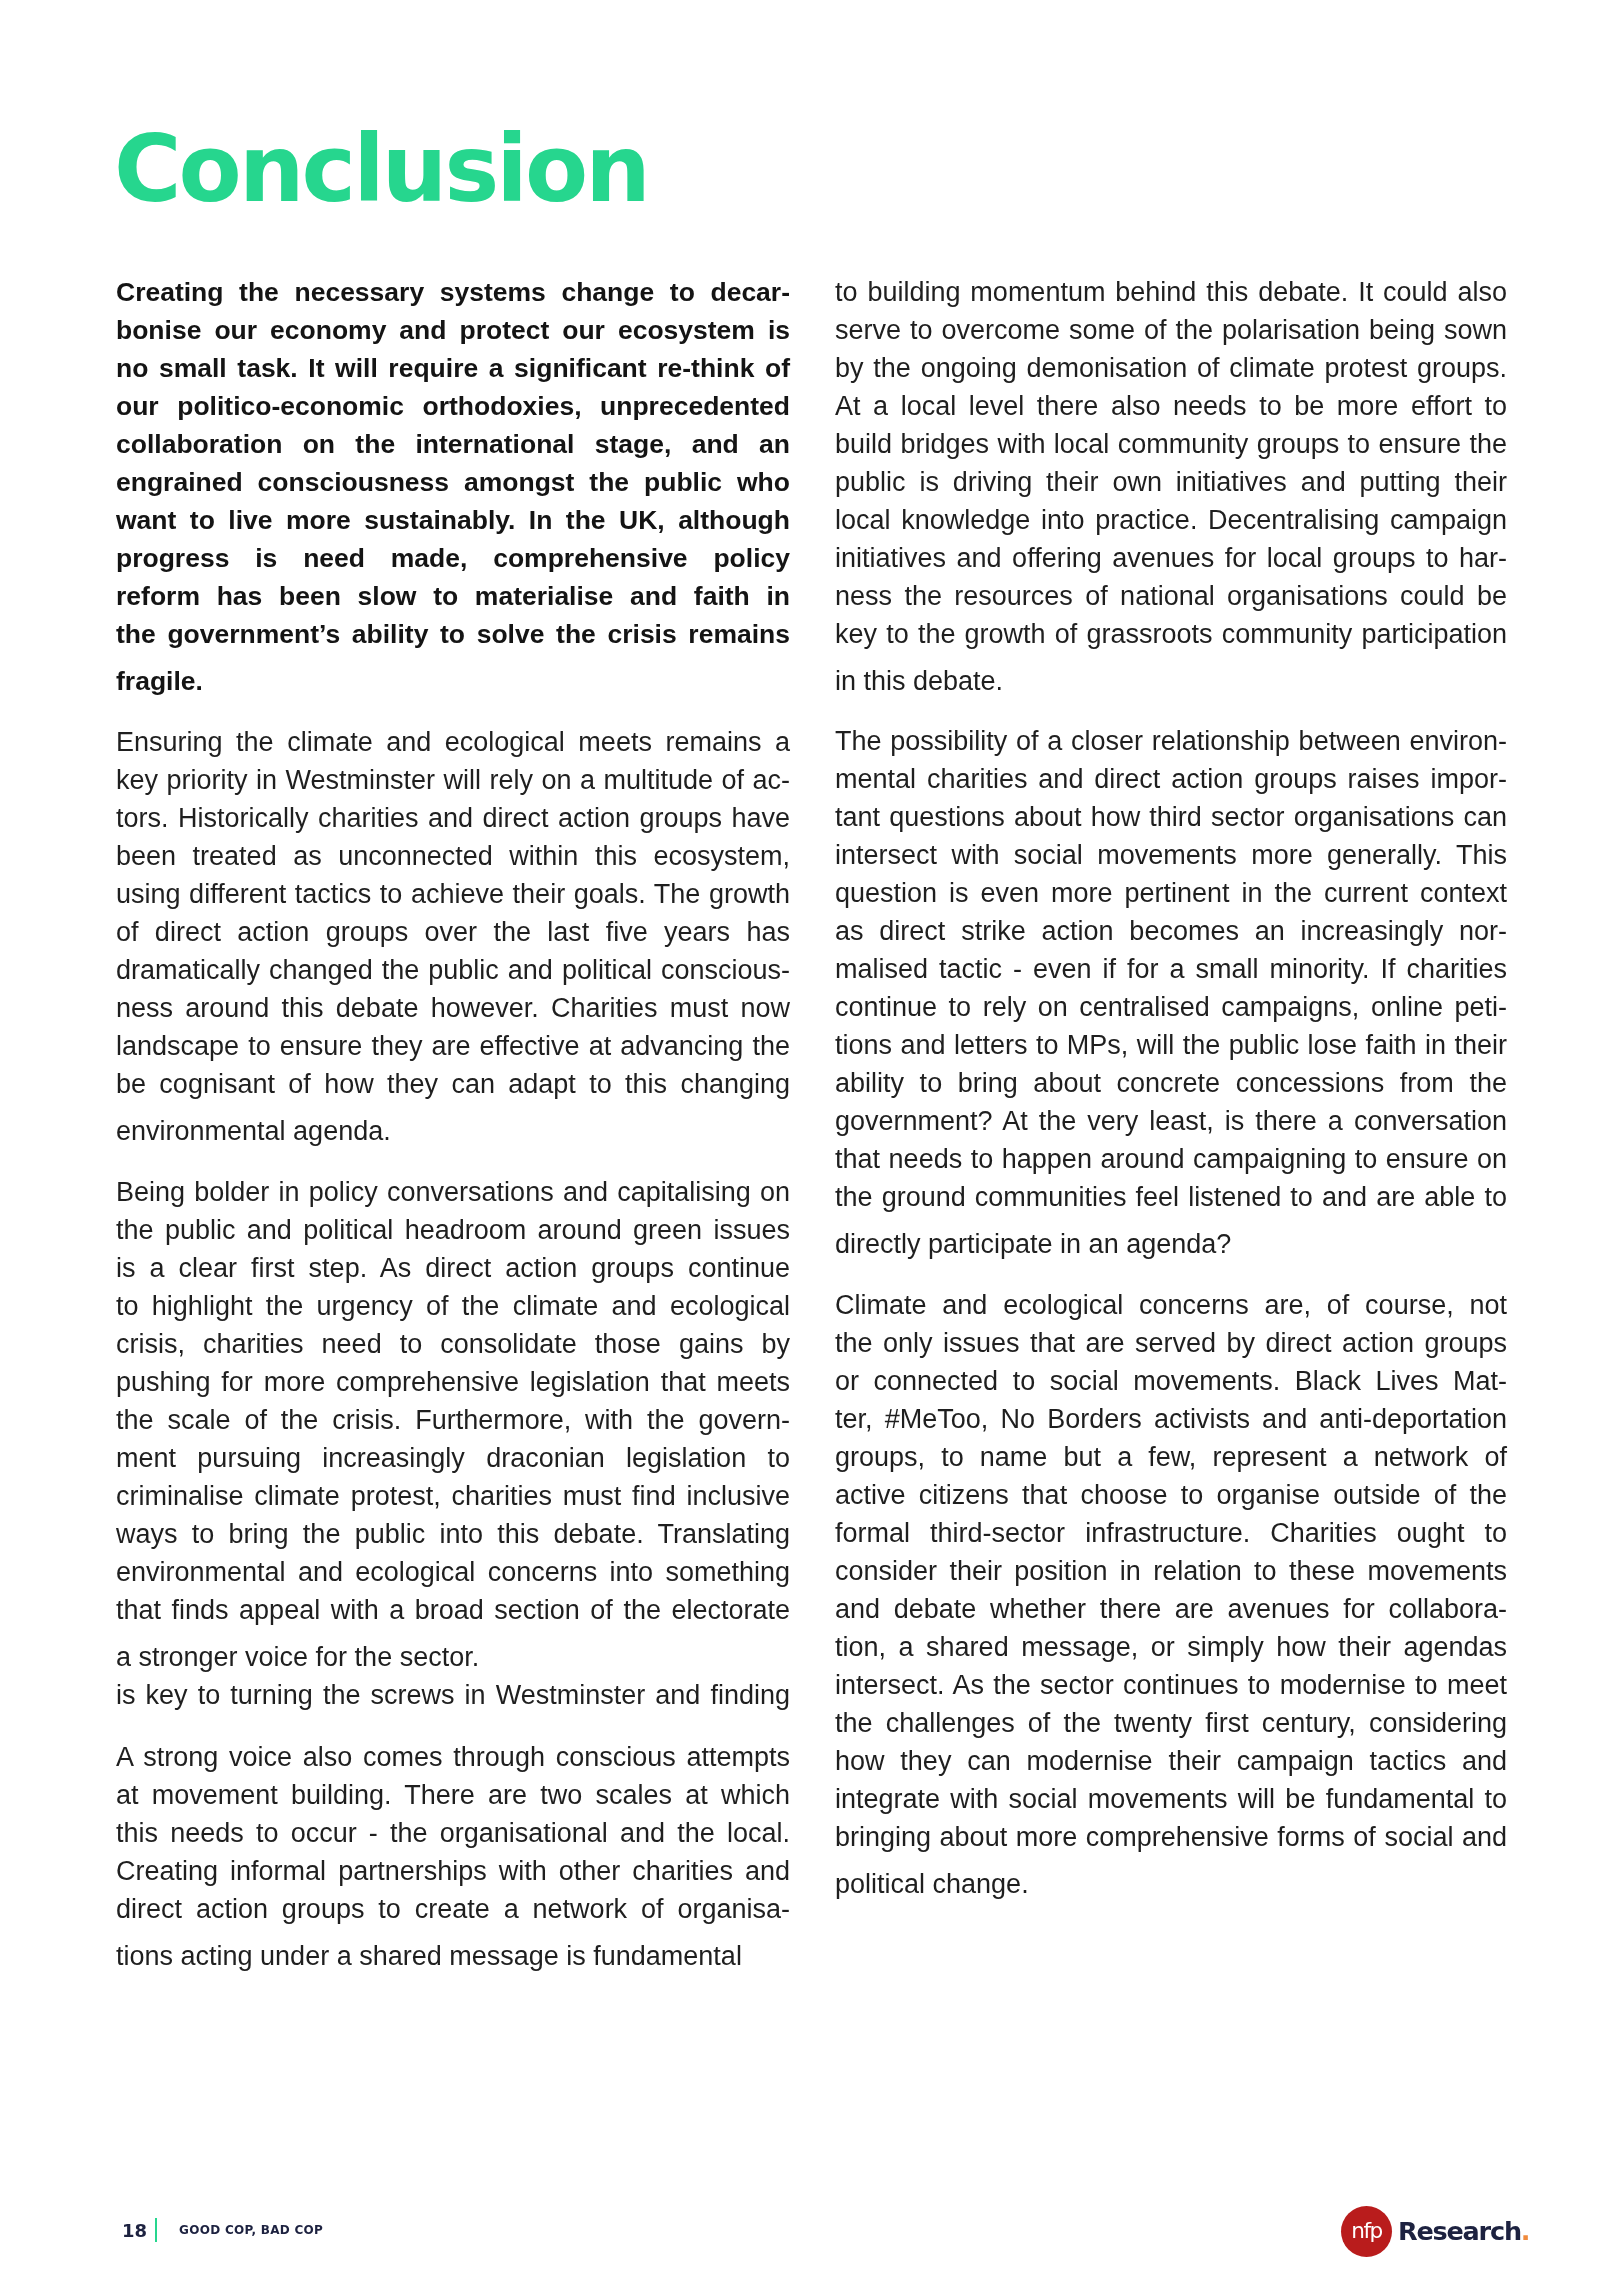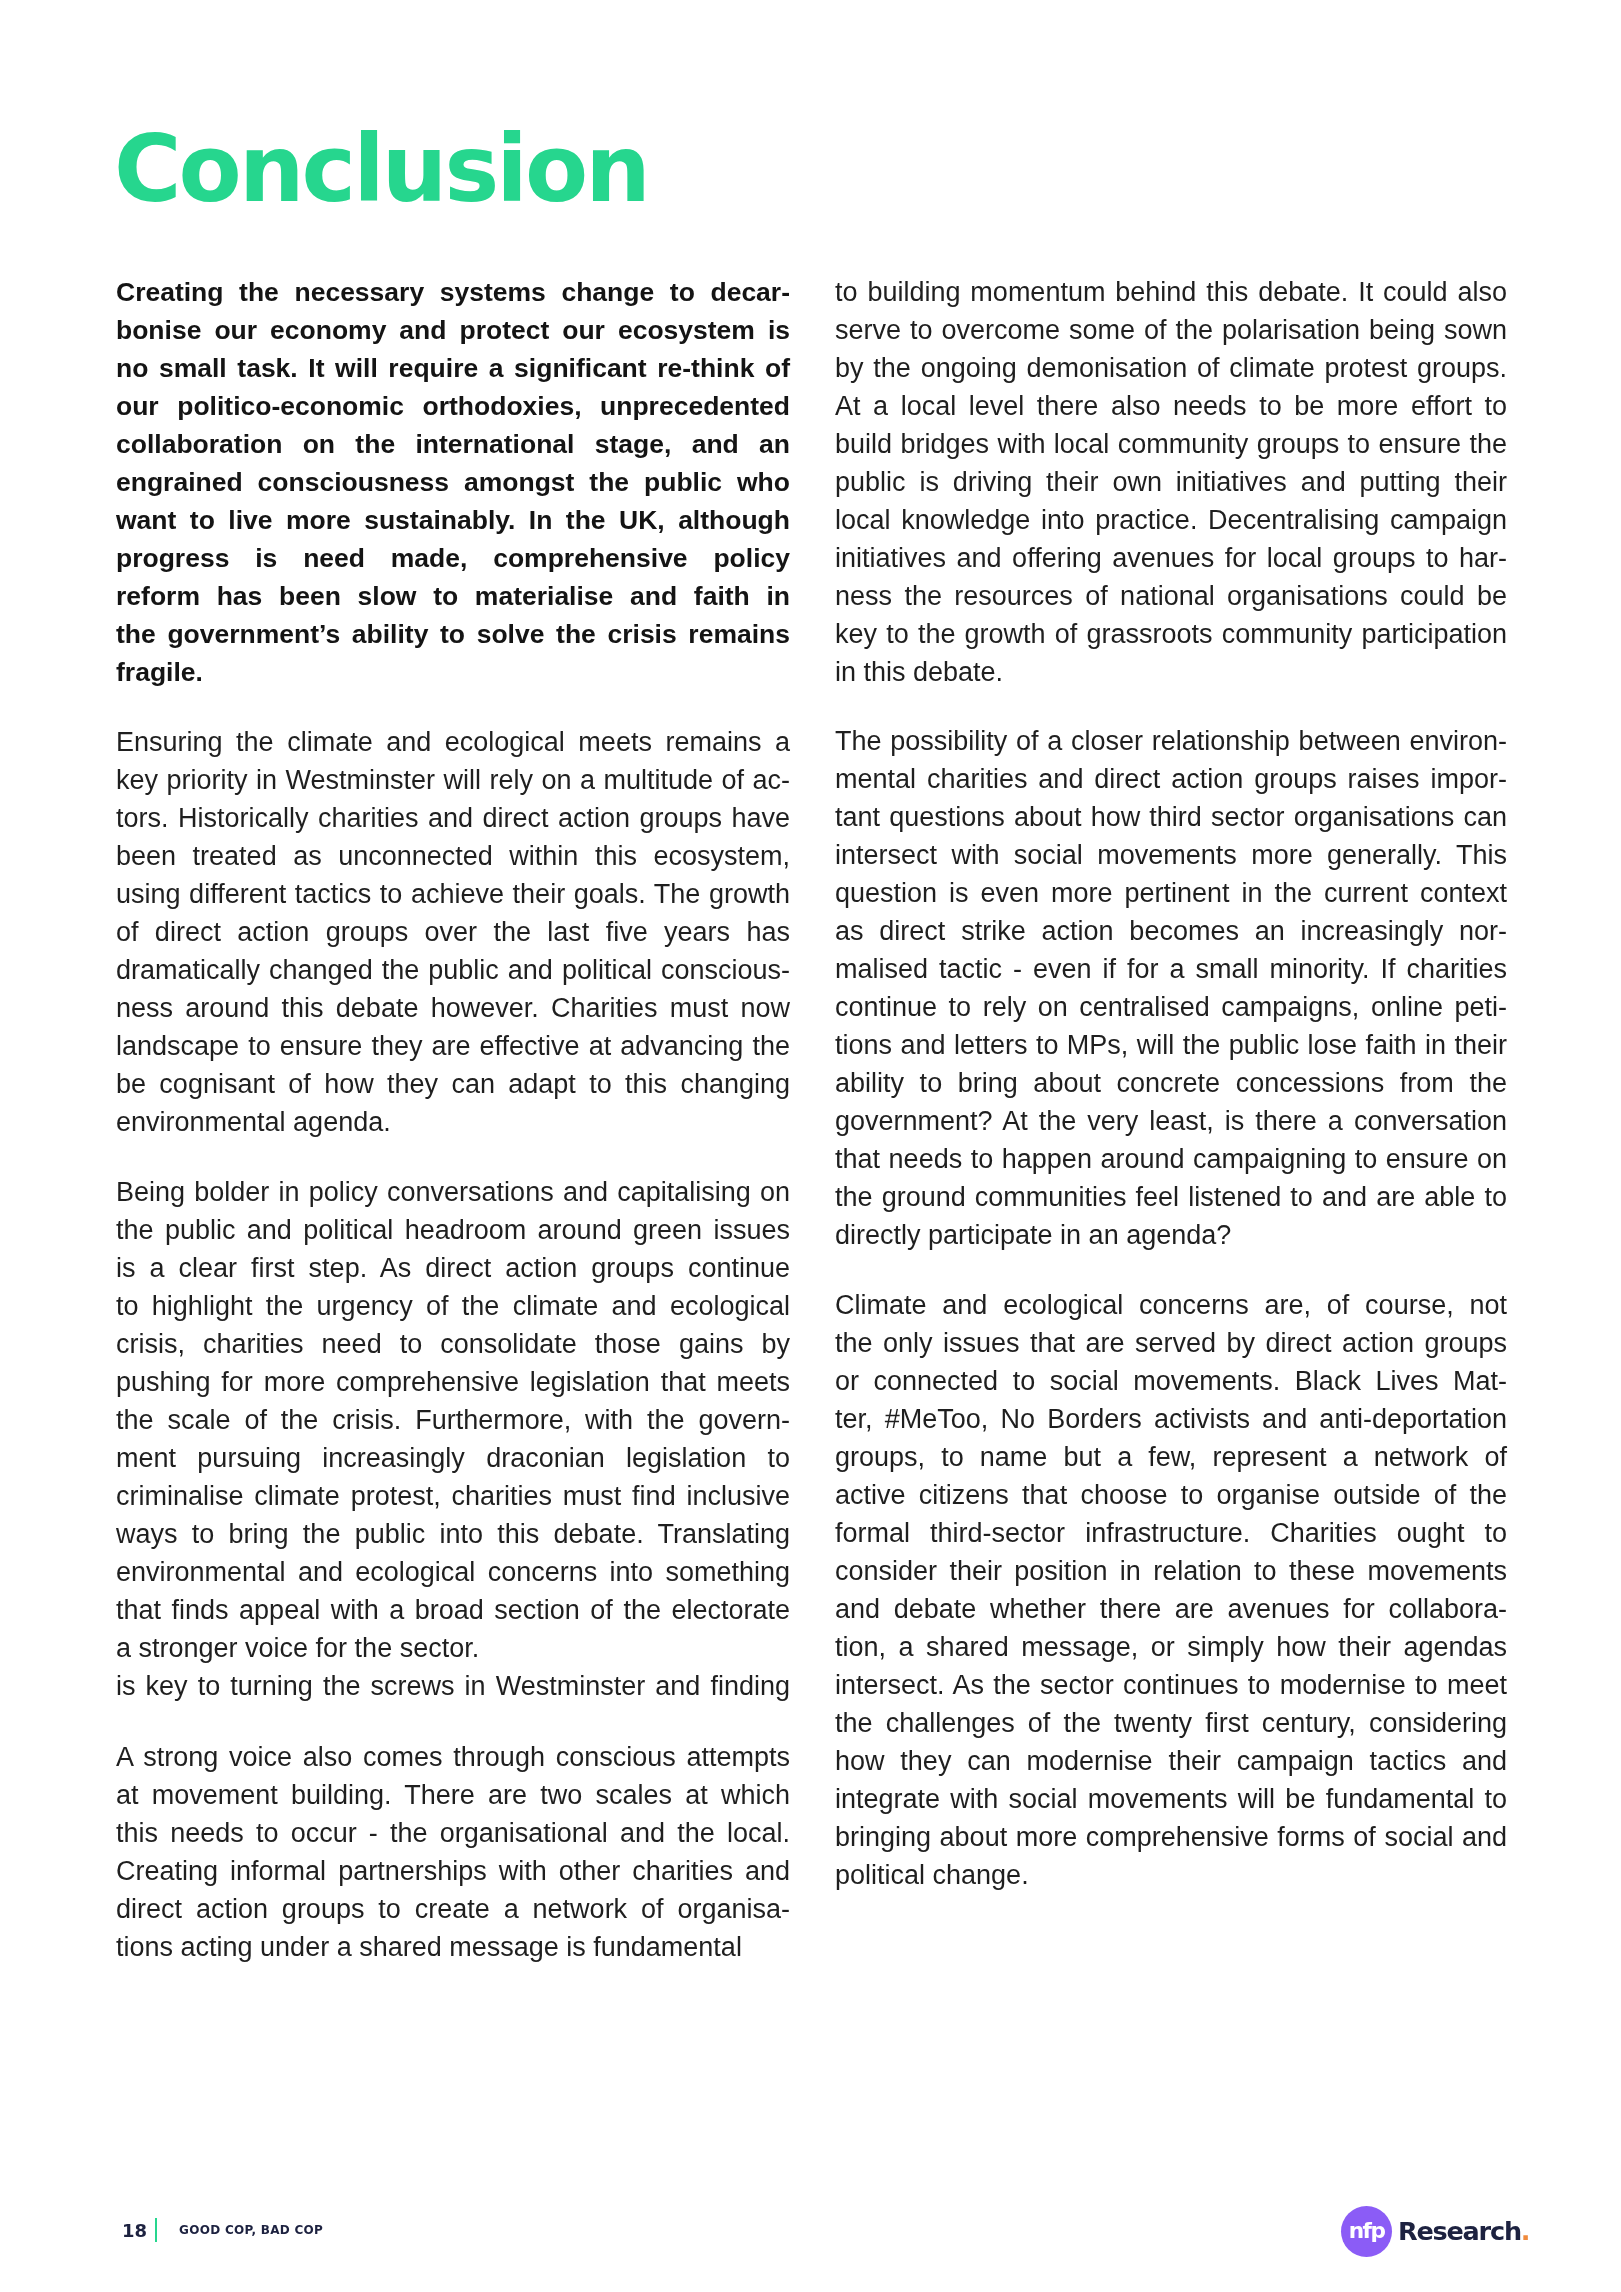"fragile." .line.last { margin-top: none -> 9px }
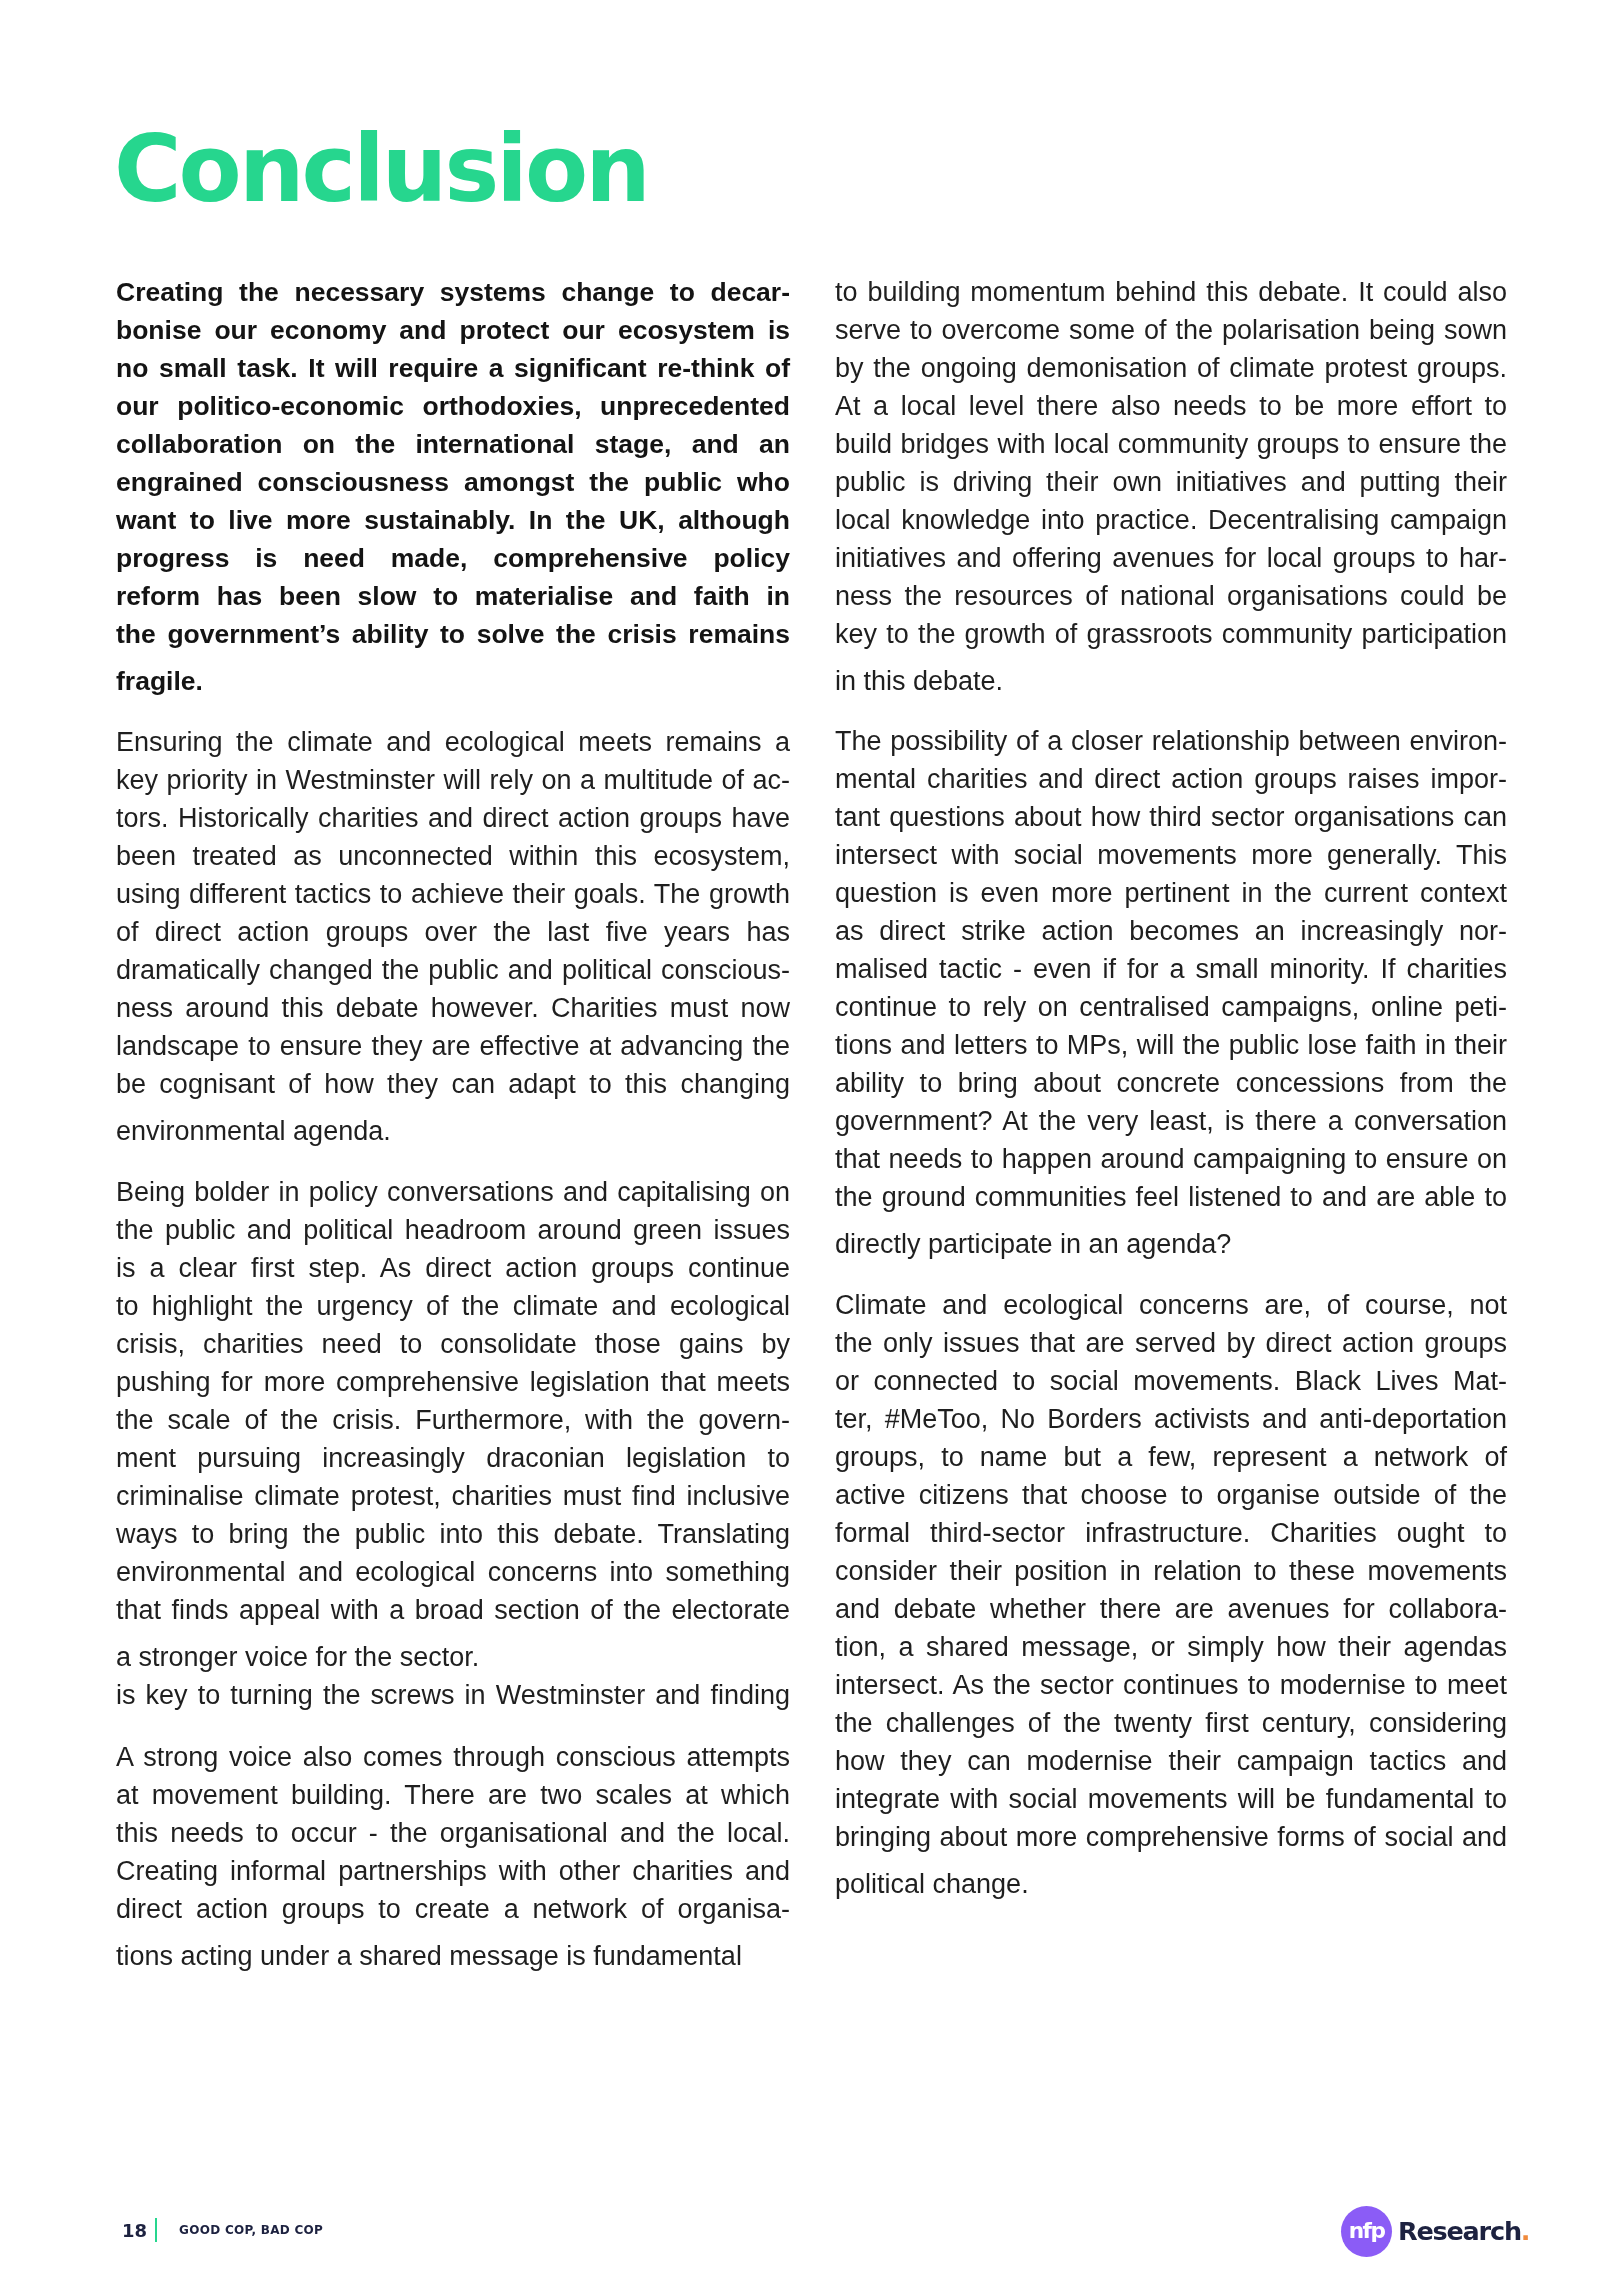"nfp" .logo-circle { background: #8b5cf6 -> #b91c1c; font-weight: bold -> normal }
